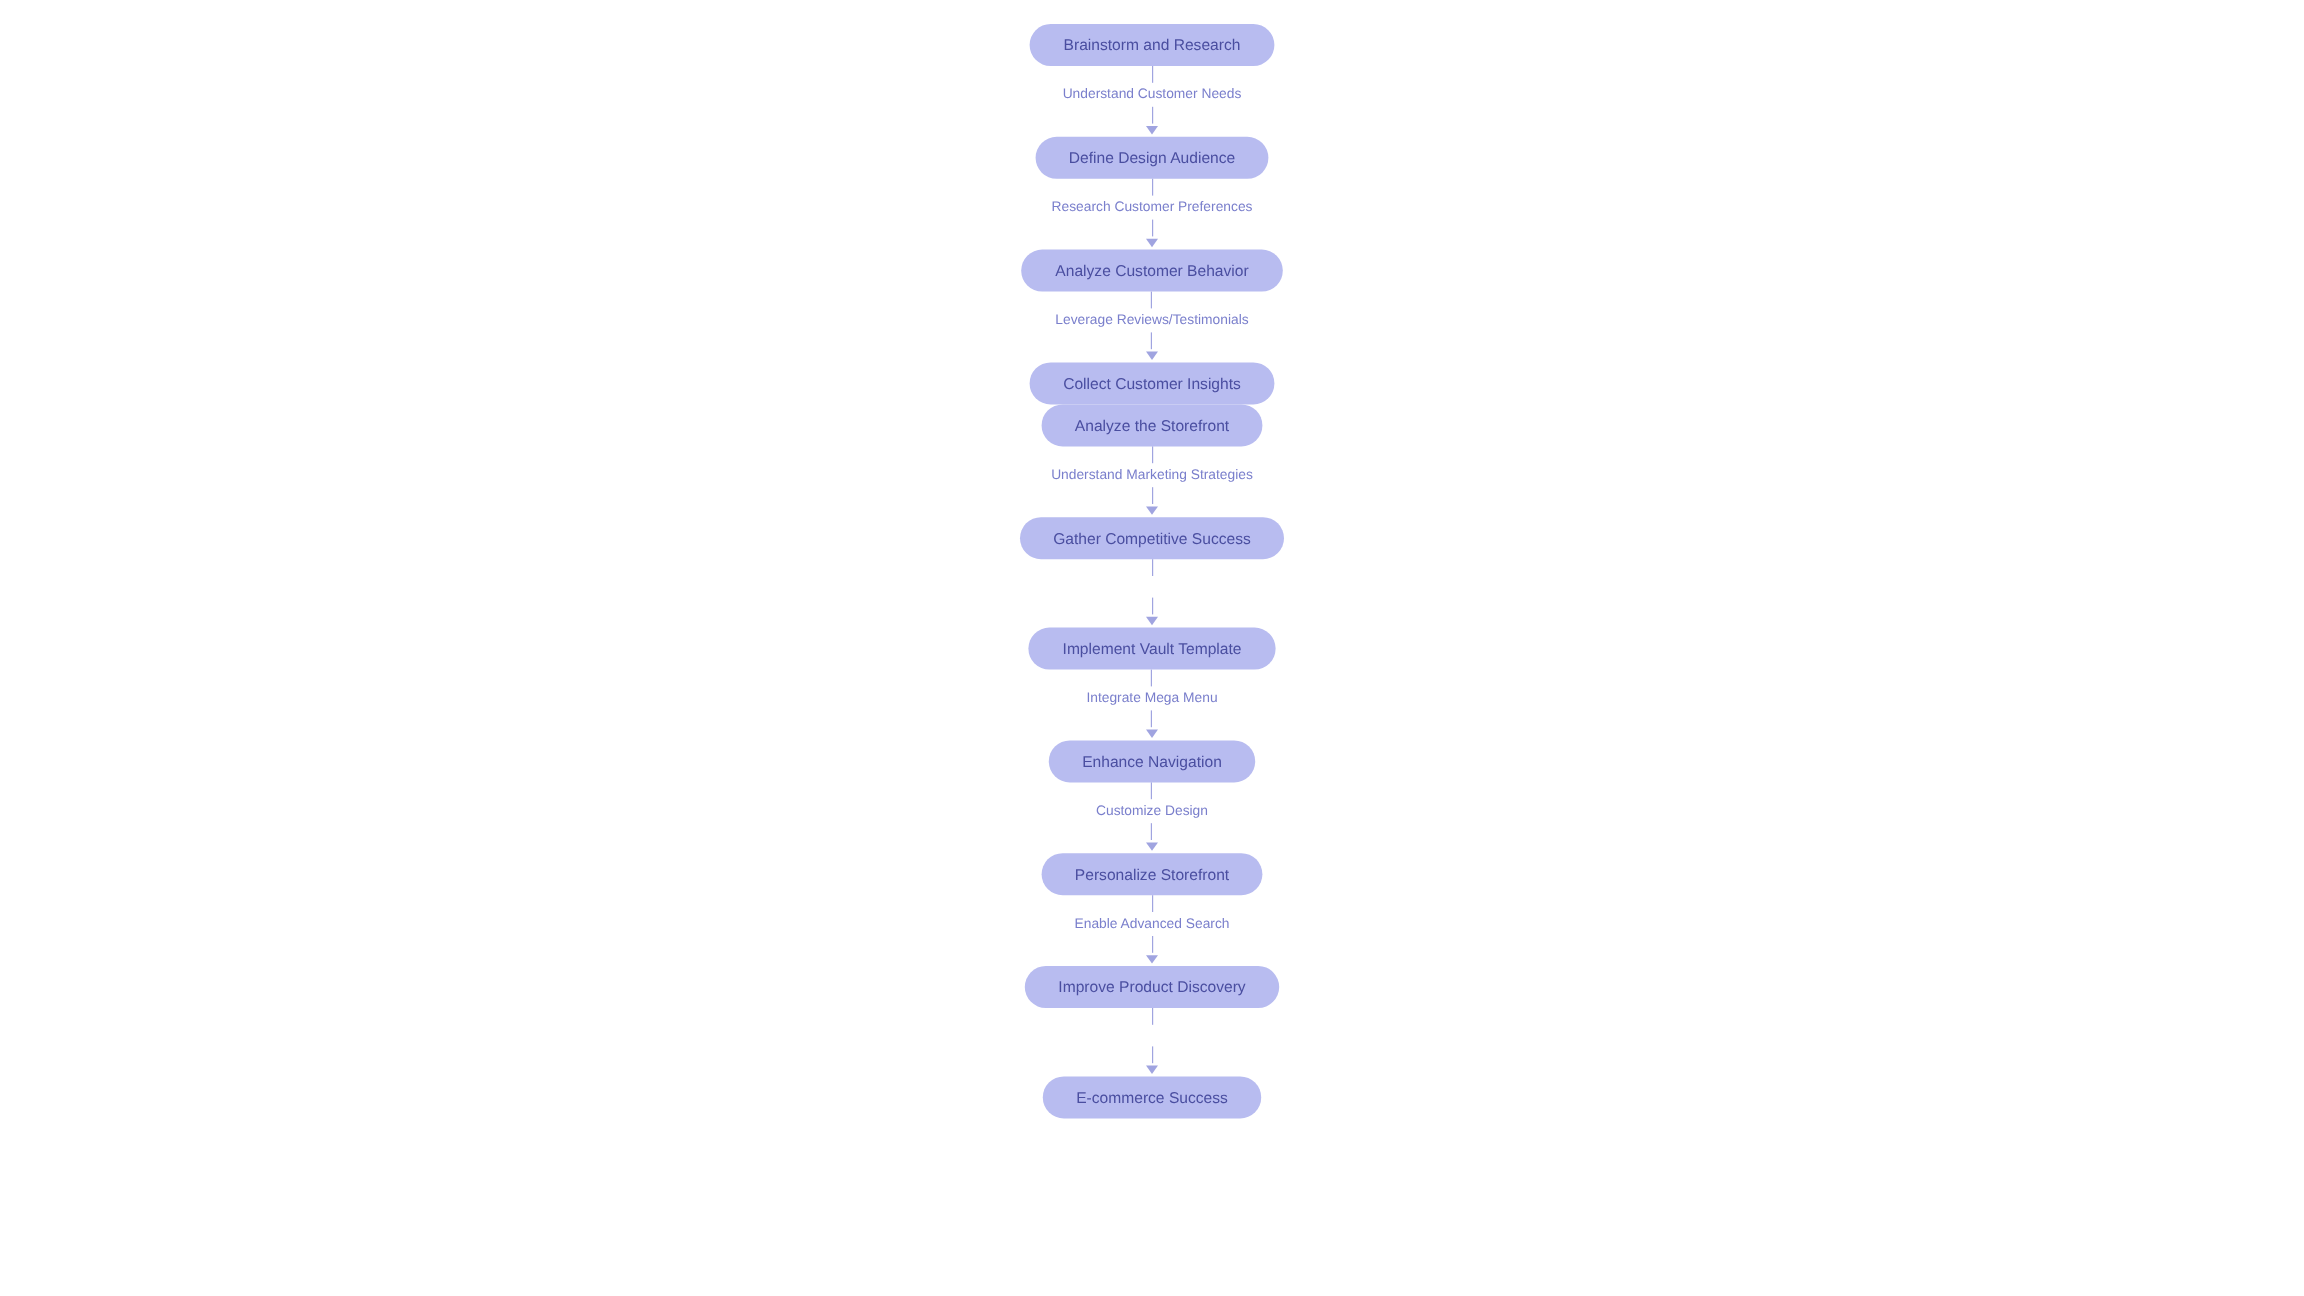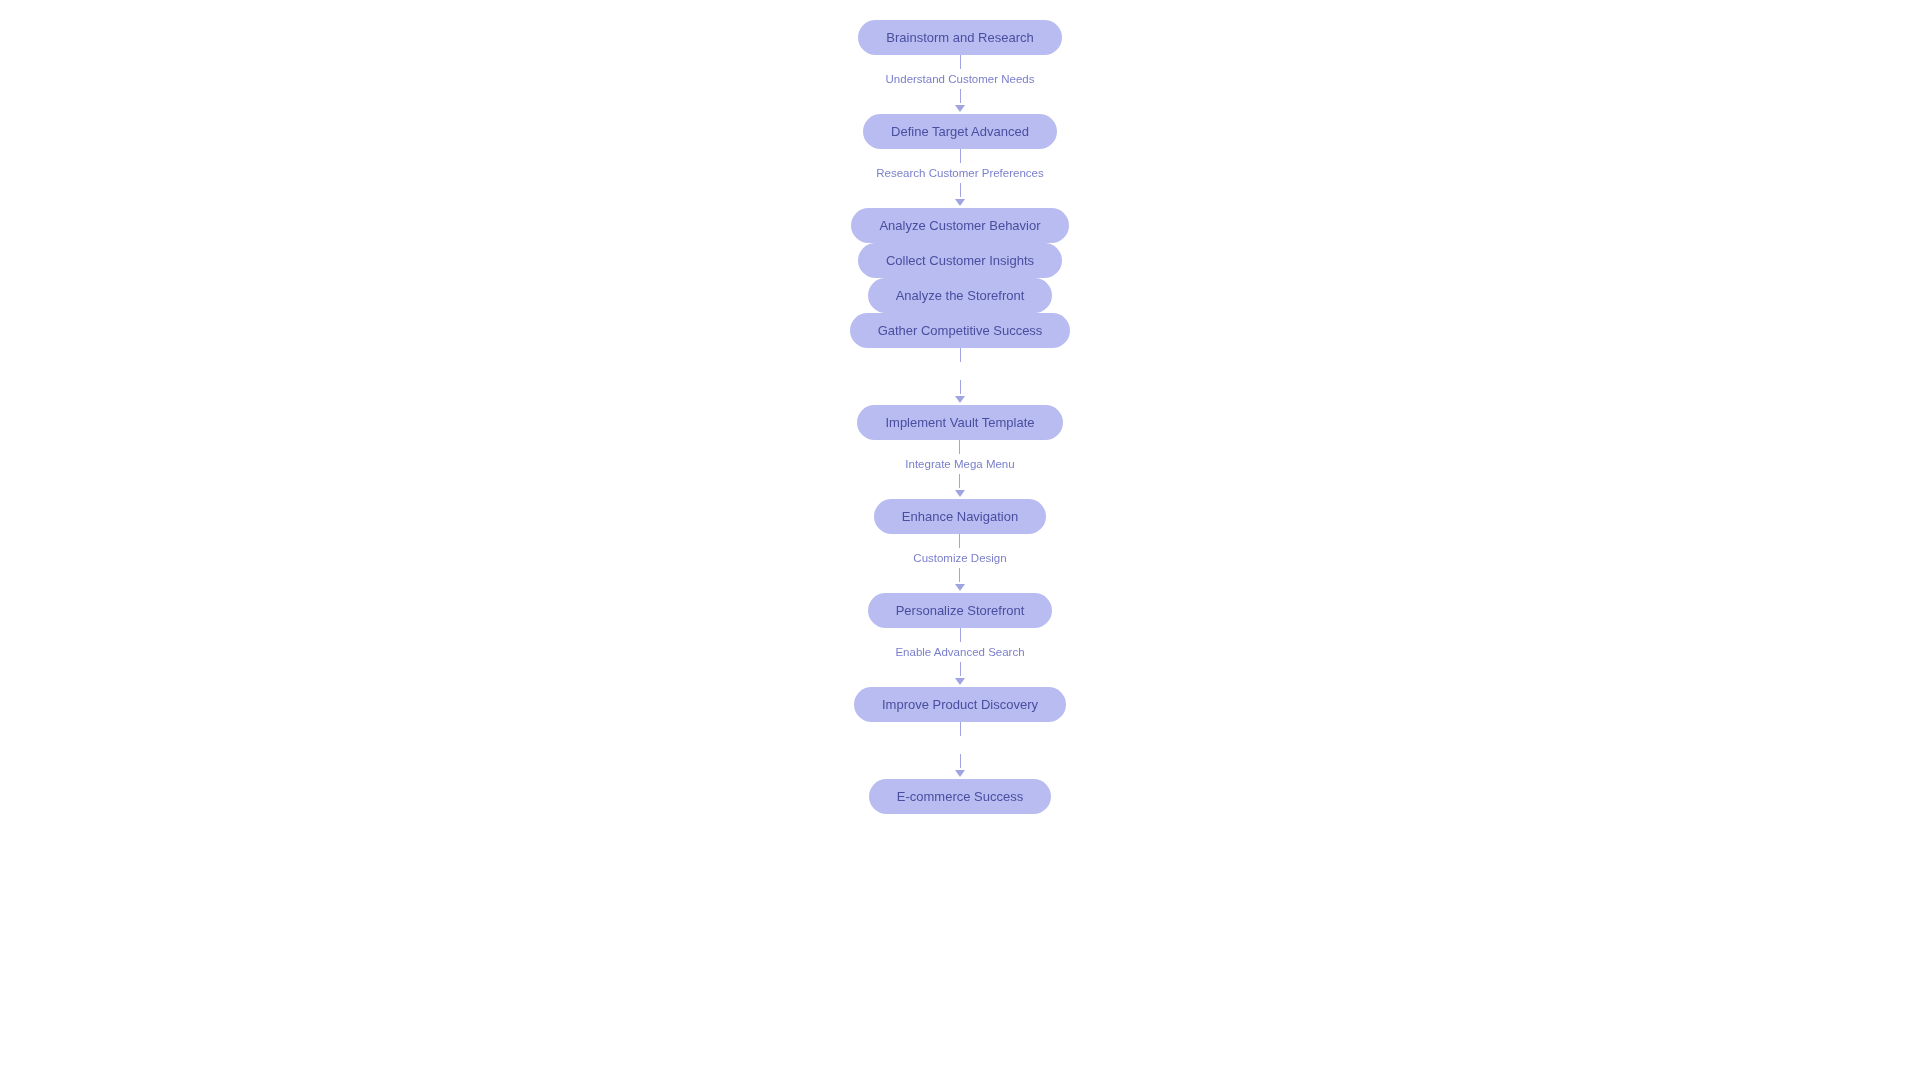"Define Target Advanced" div.node { text: Target Advanced -> Design Audience }
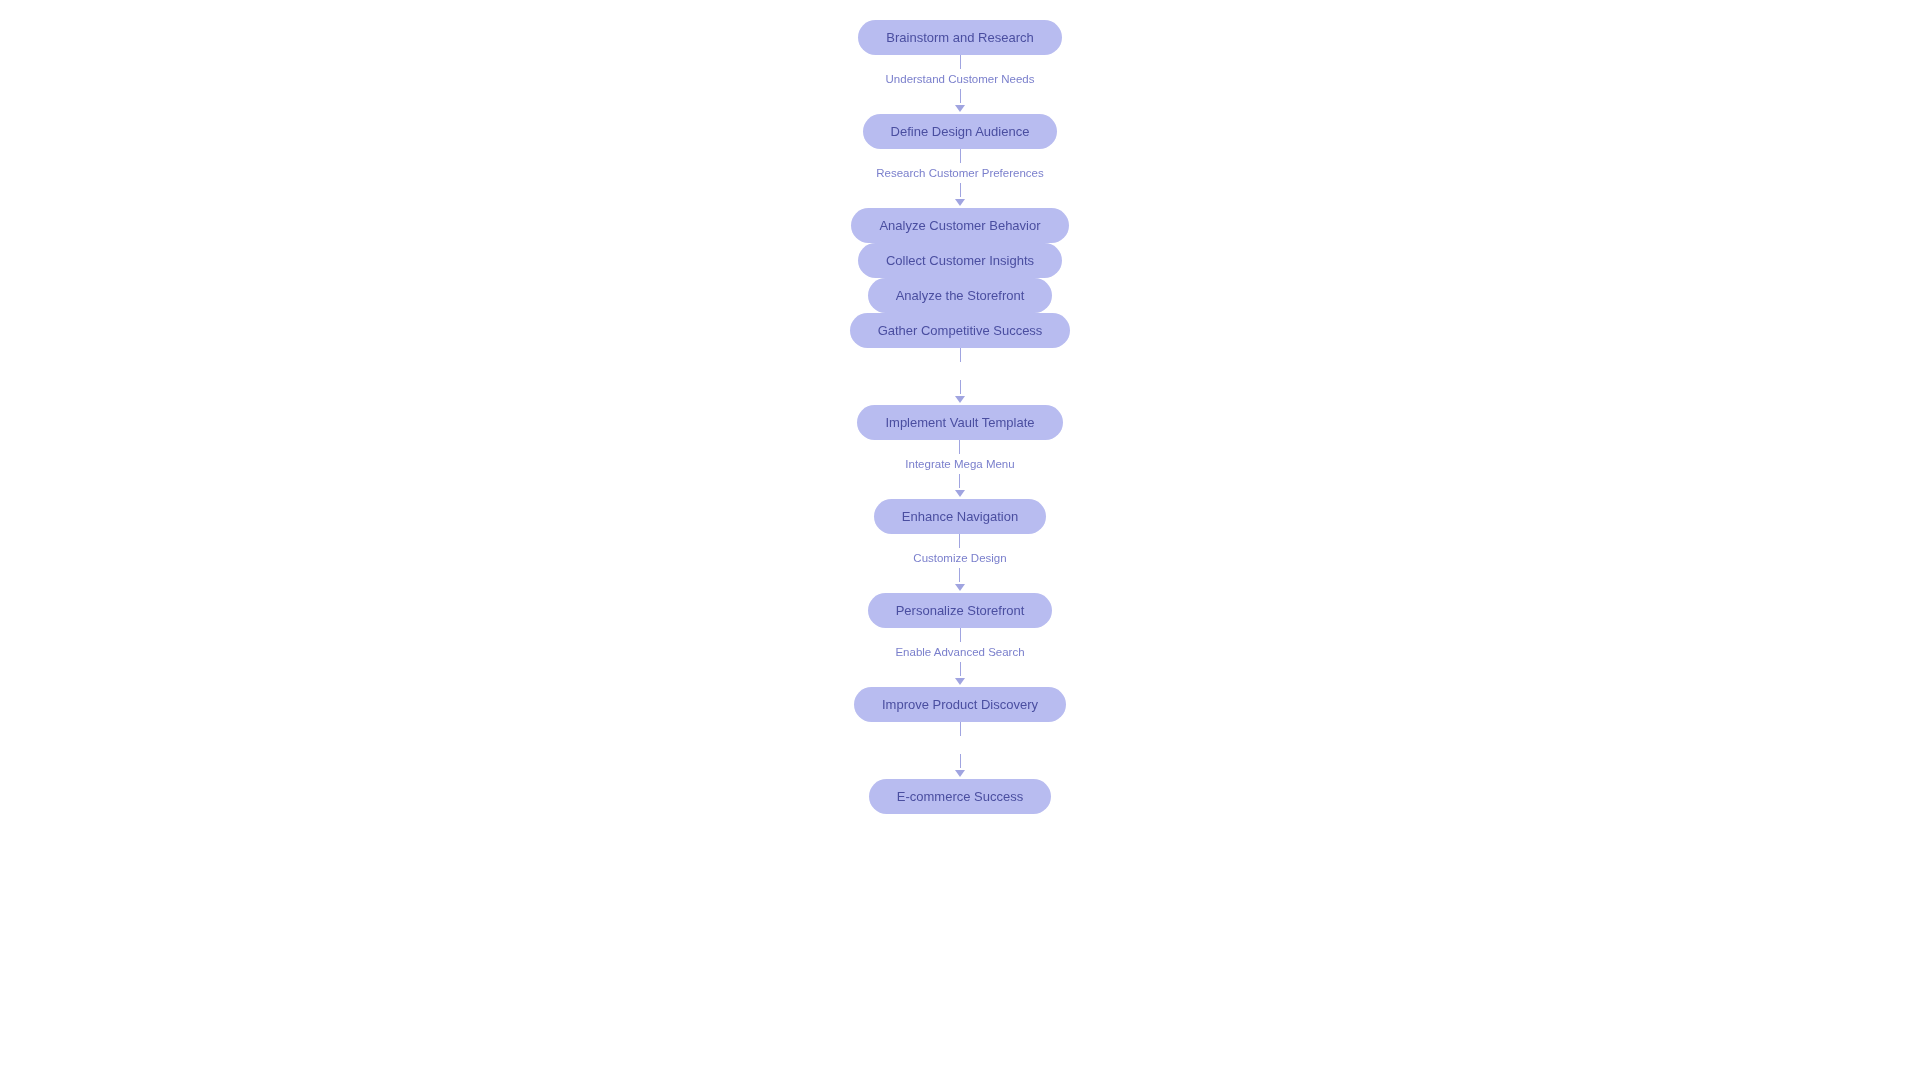"Leverage Reviews/Testimonials" div.connector { html: none -> <div> <div></div> <span>Leverage Reviews/Testimonials</span> <div></div> <div></div> </div> }
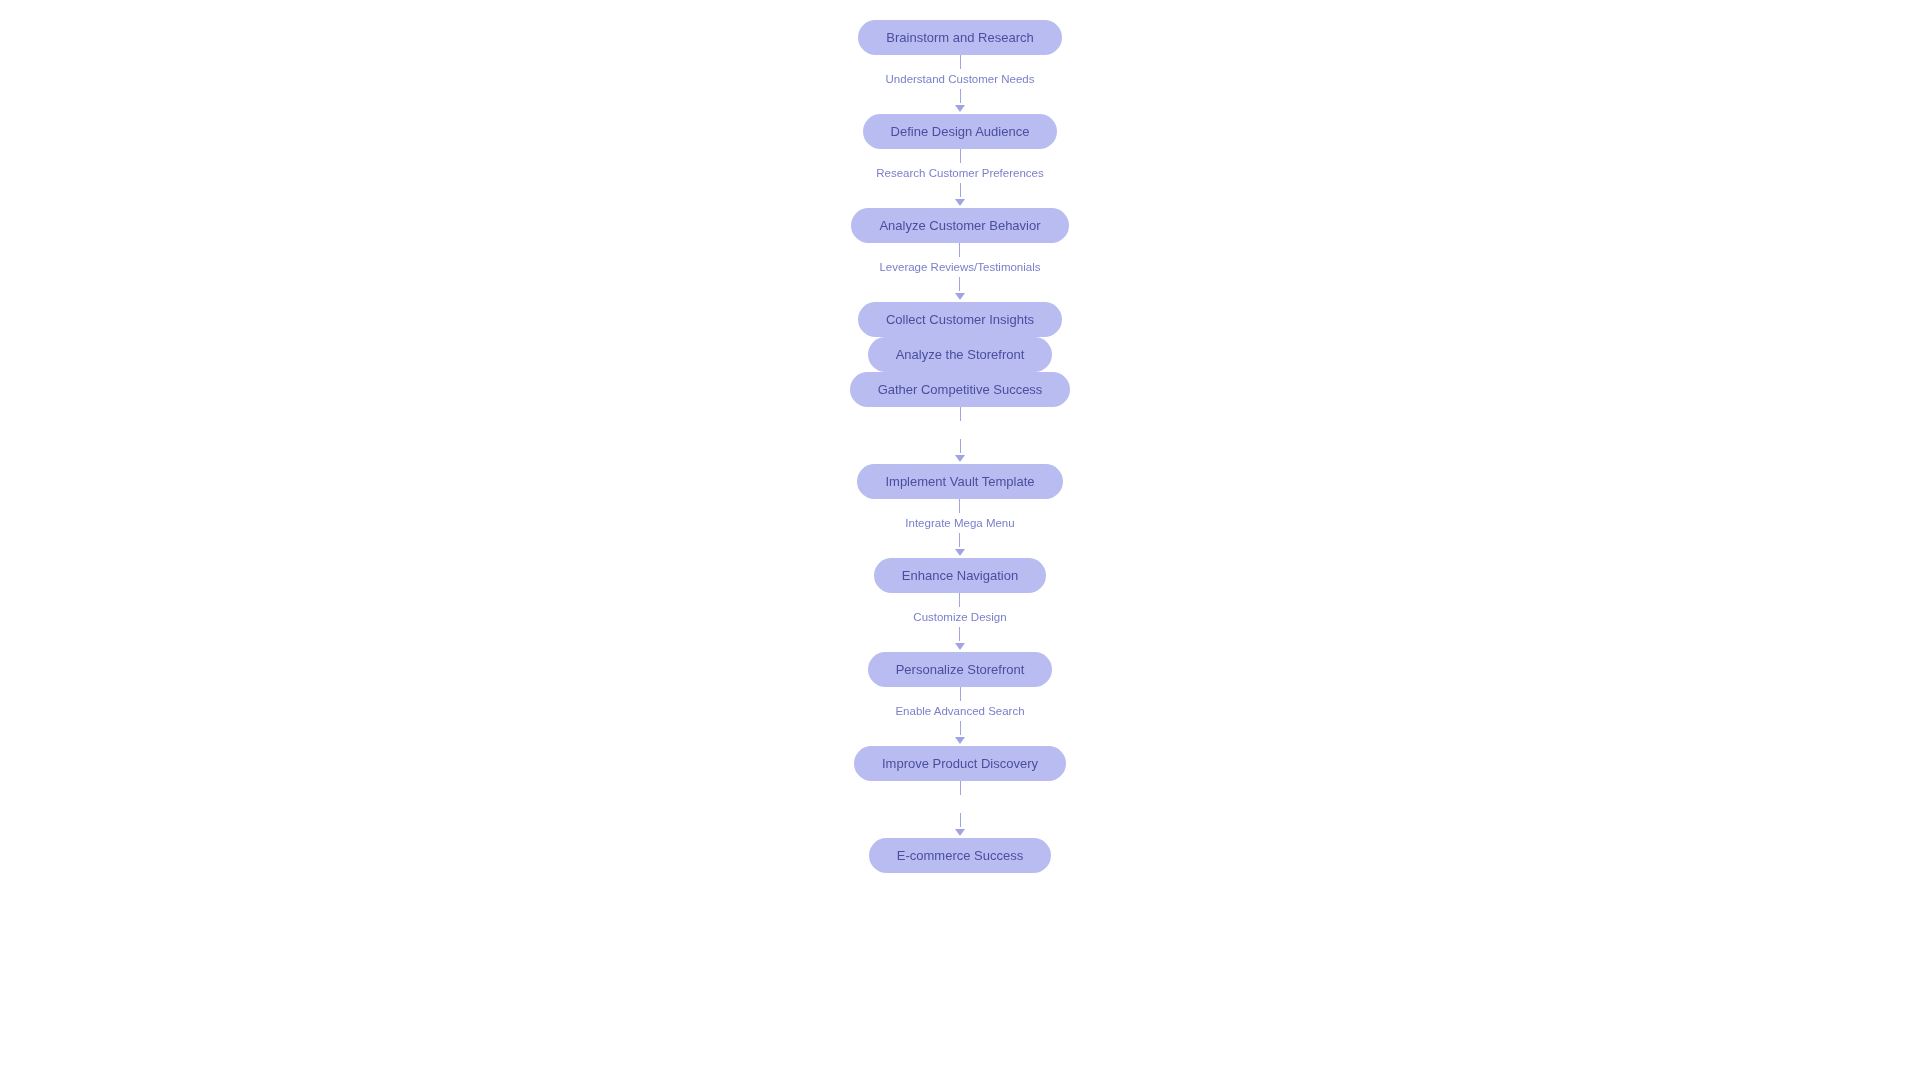"Understand Marketing Strategies" div.connector { html: none -> <div> <div></div> <span>Understand Marketing Strategies</span> <div></div> <div></div> </div> }
